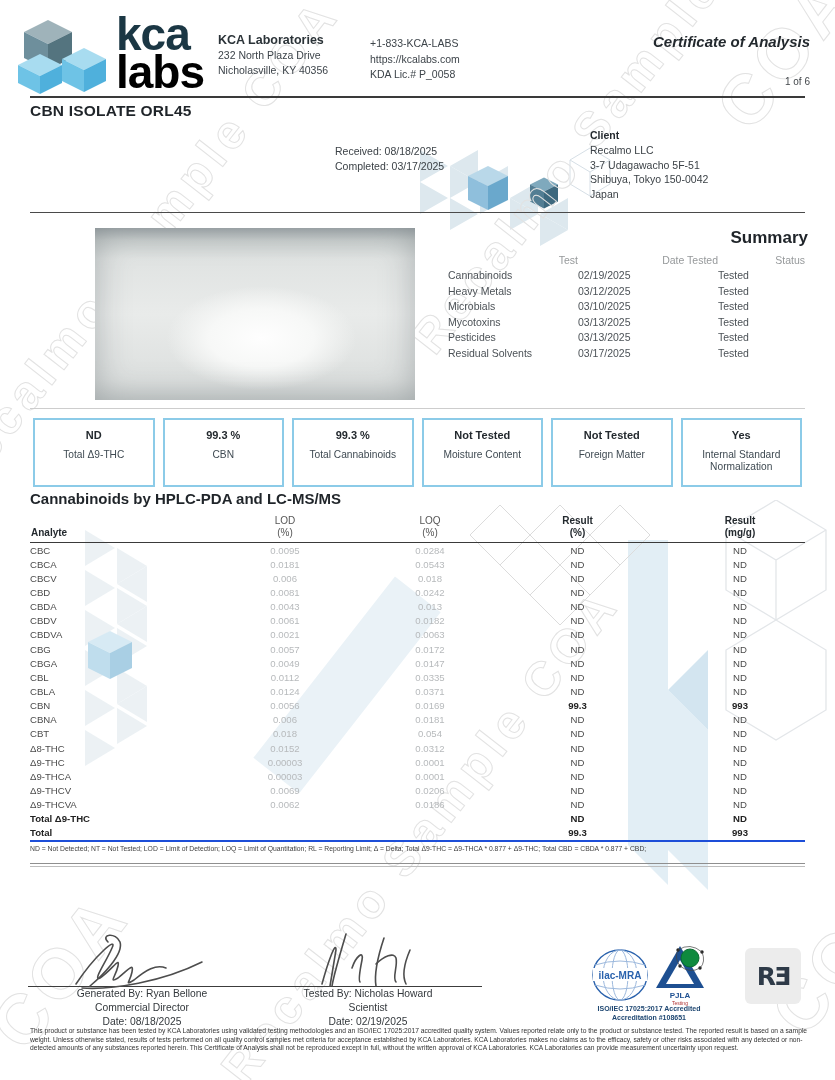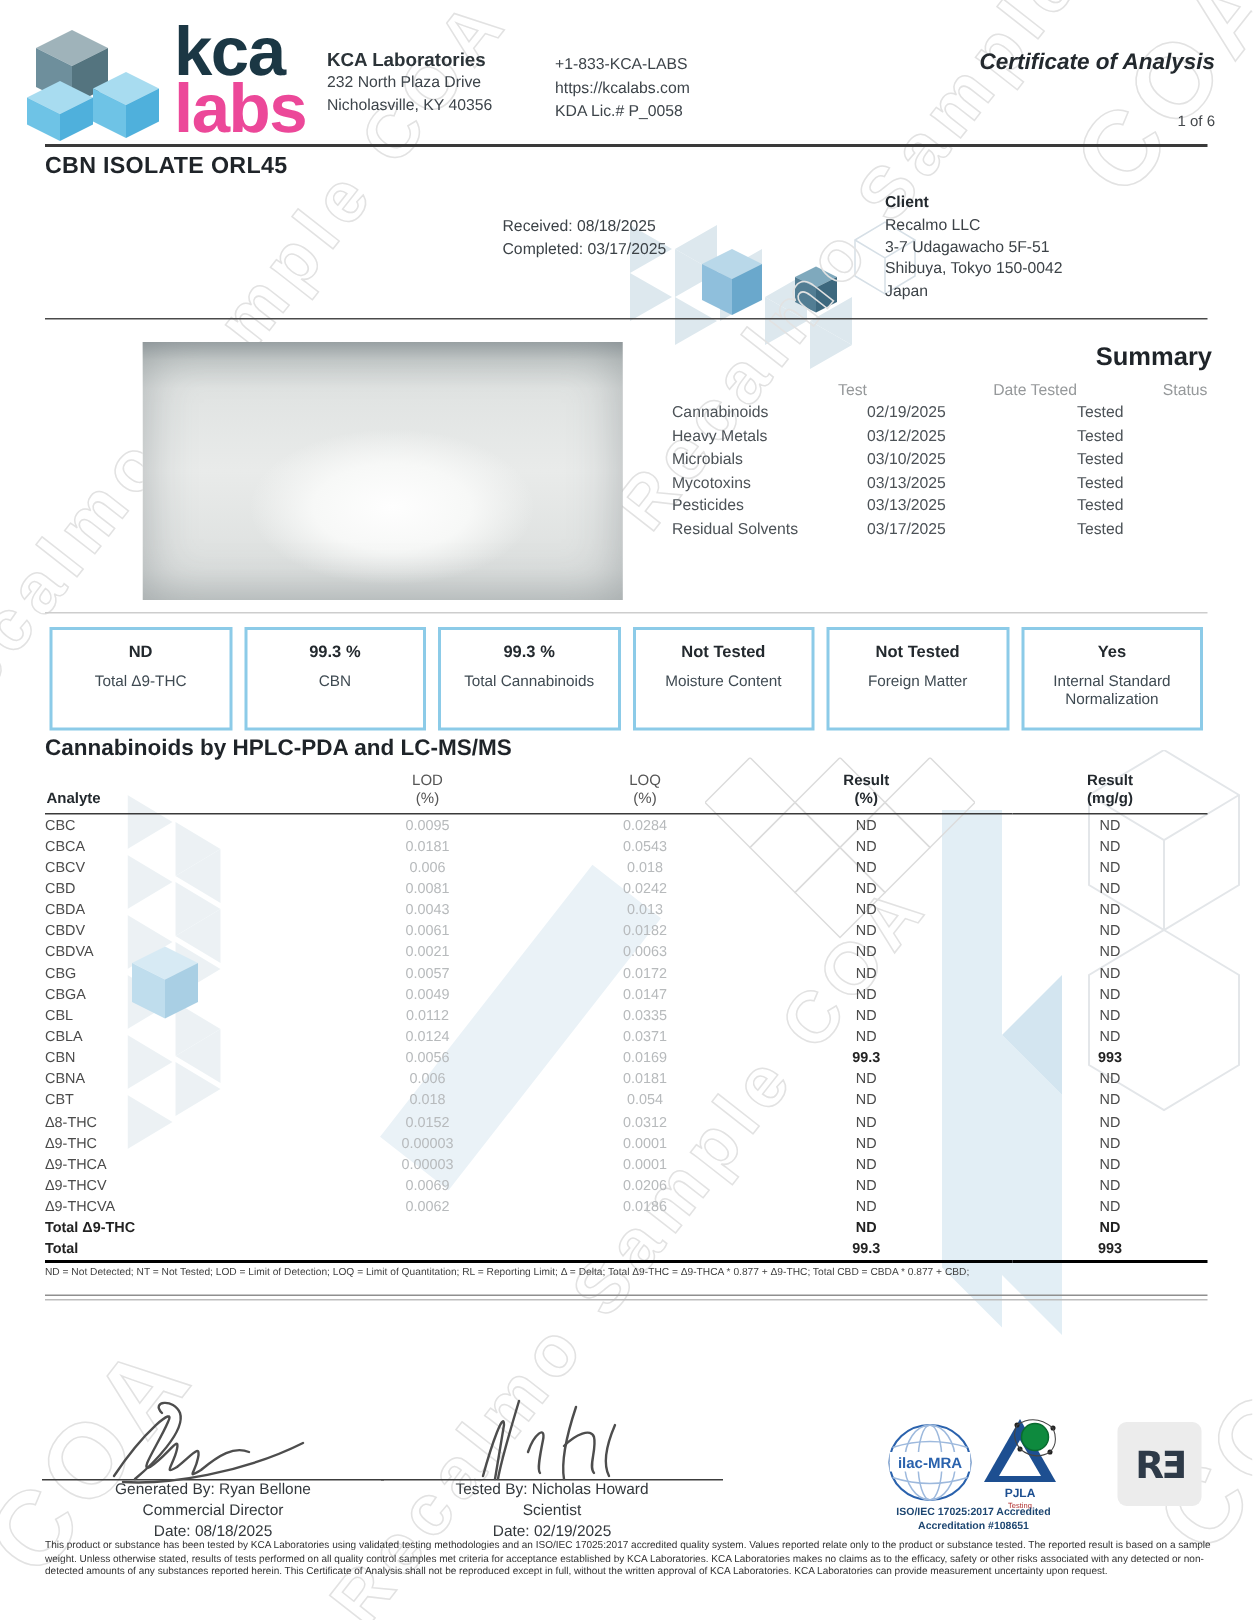"labs" .logo-word .labs { color: #ec4899 -> #000000 }
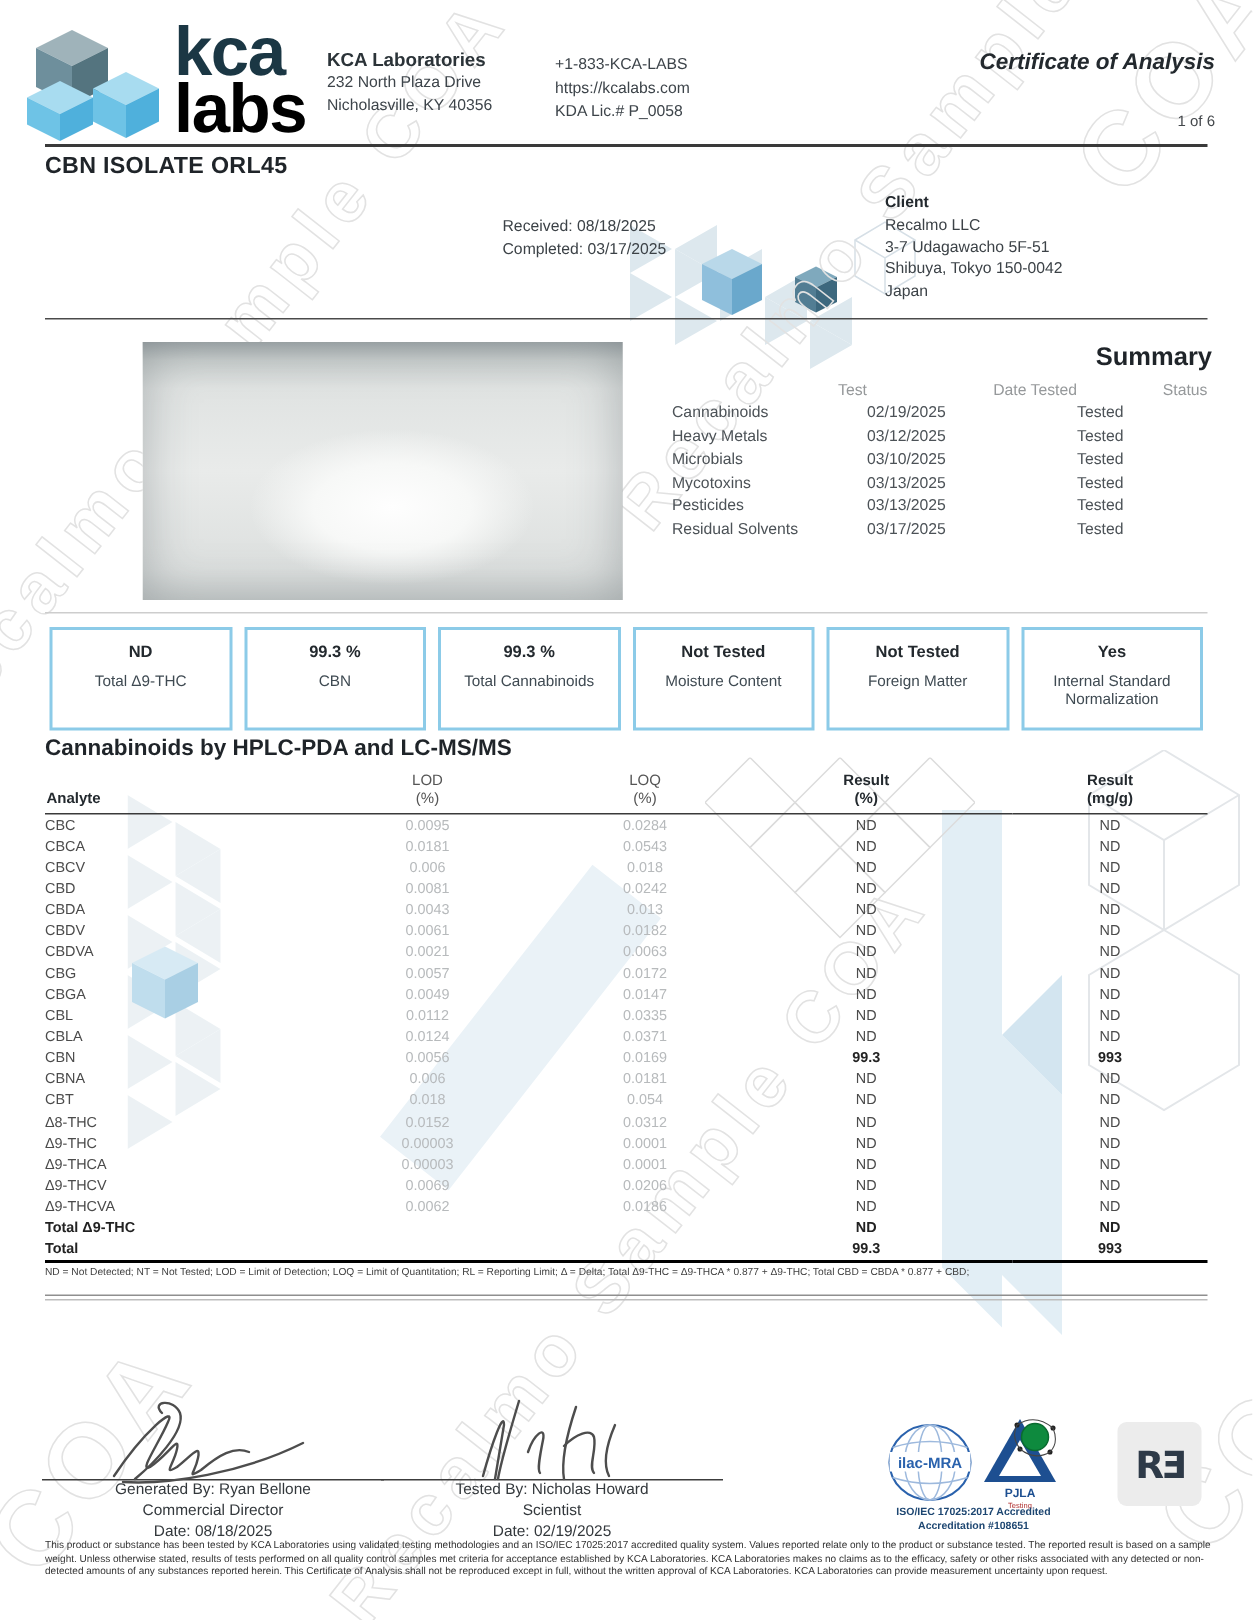"Total" .cann tbody tr:last-child td { border-bottom: 2px solid #000000 -> 2px solid #1d4ed8 }
